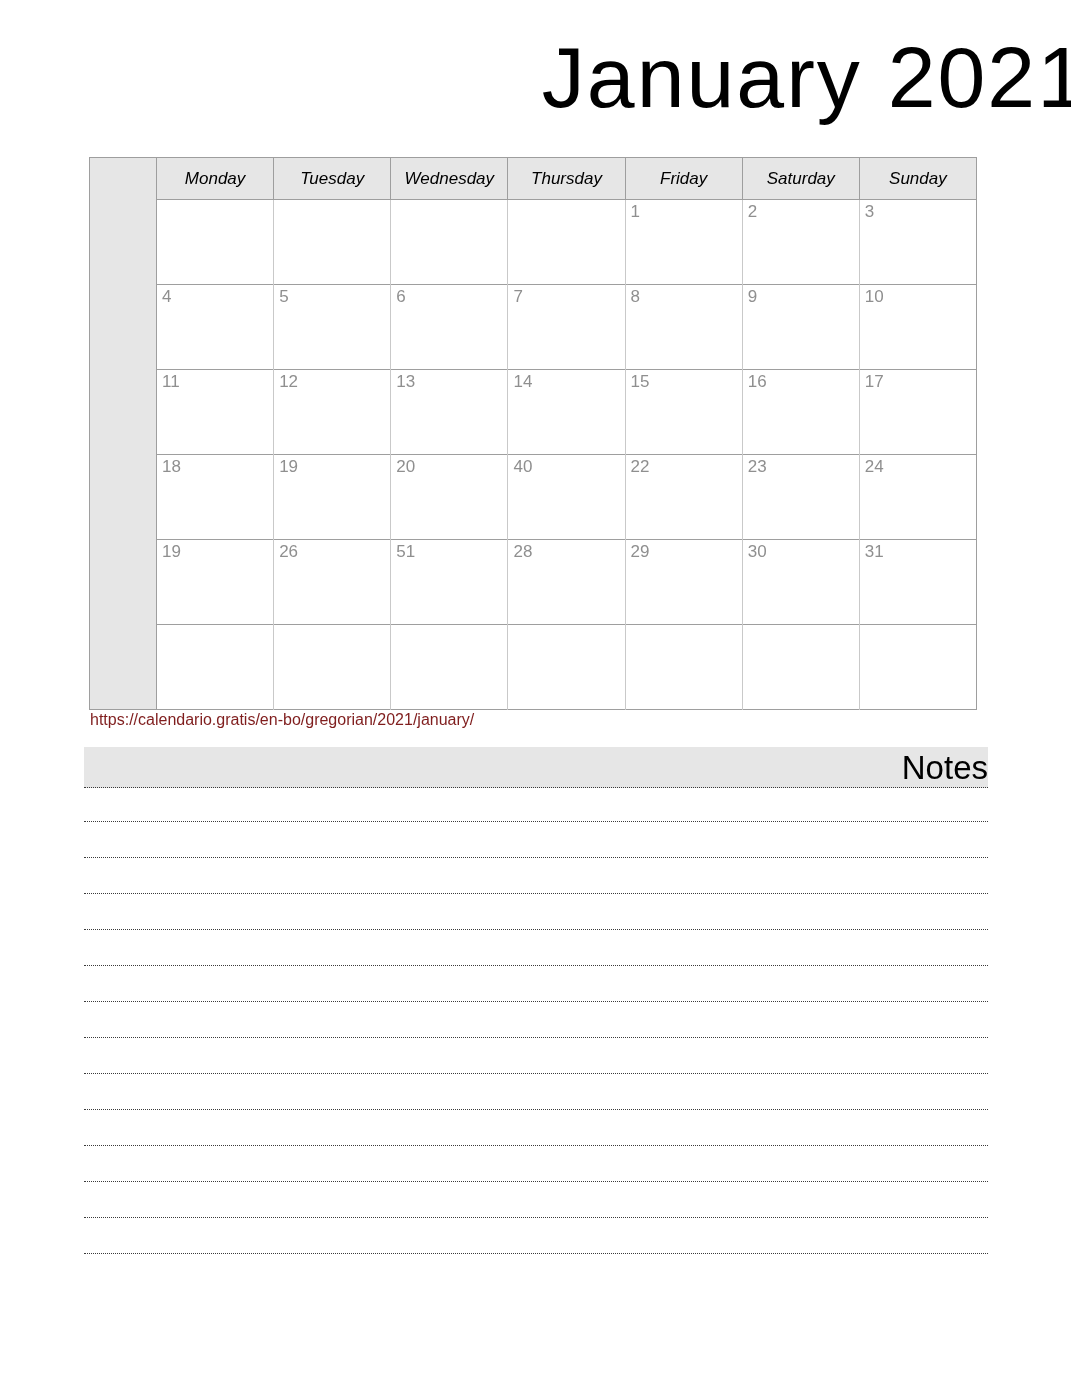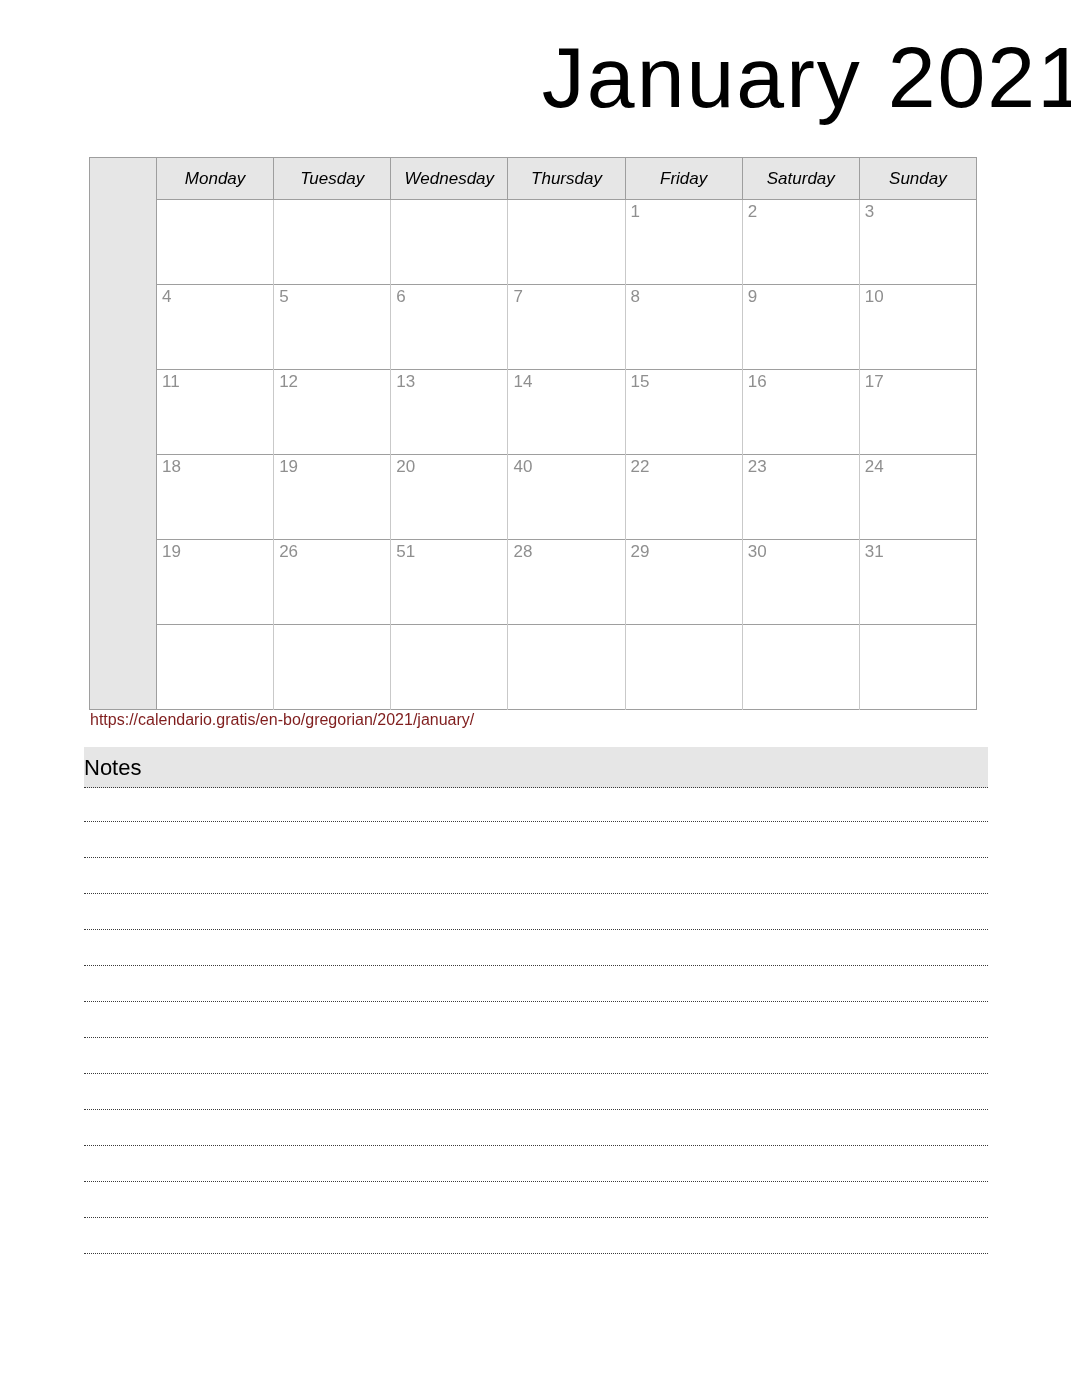"Notes" .notes-header { font-size: 22px -> 33px; text-align: left -> right }
